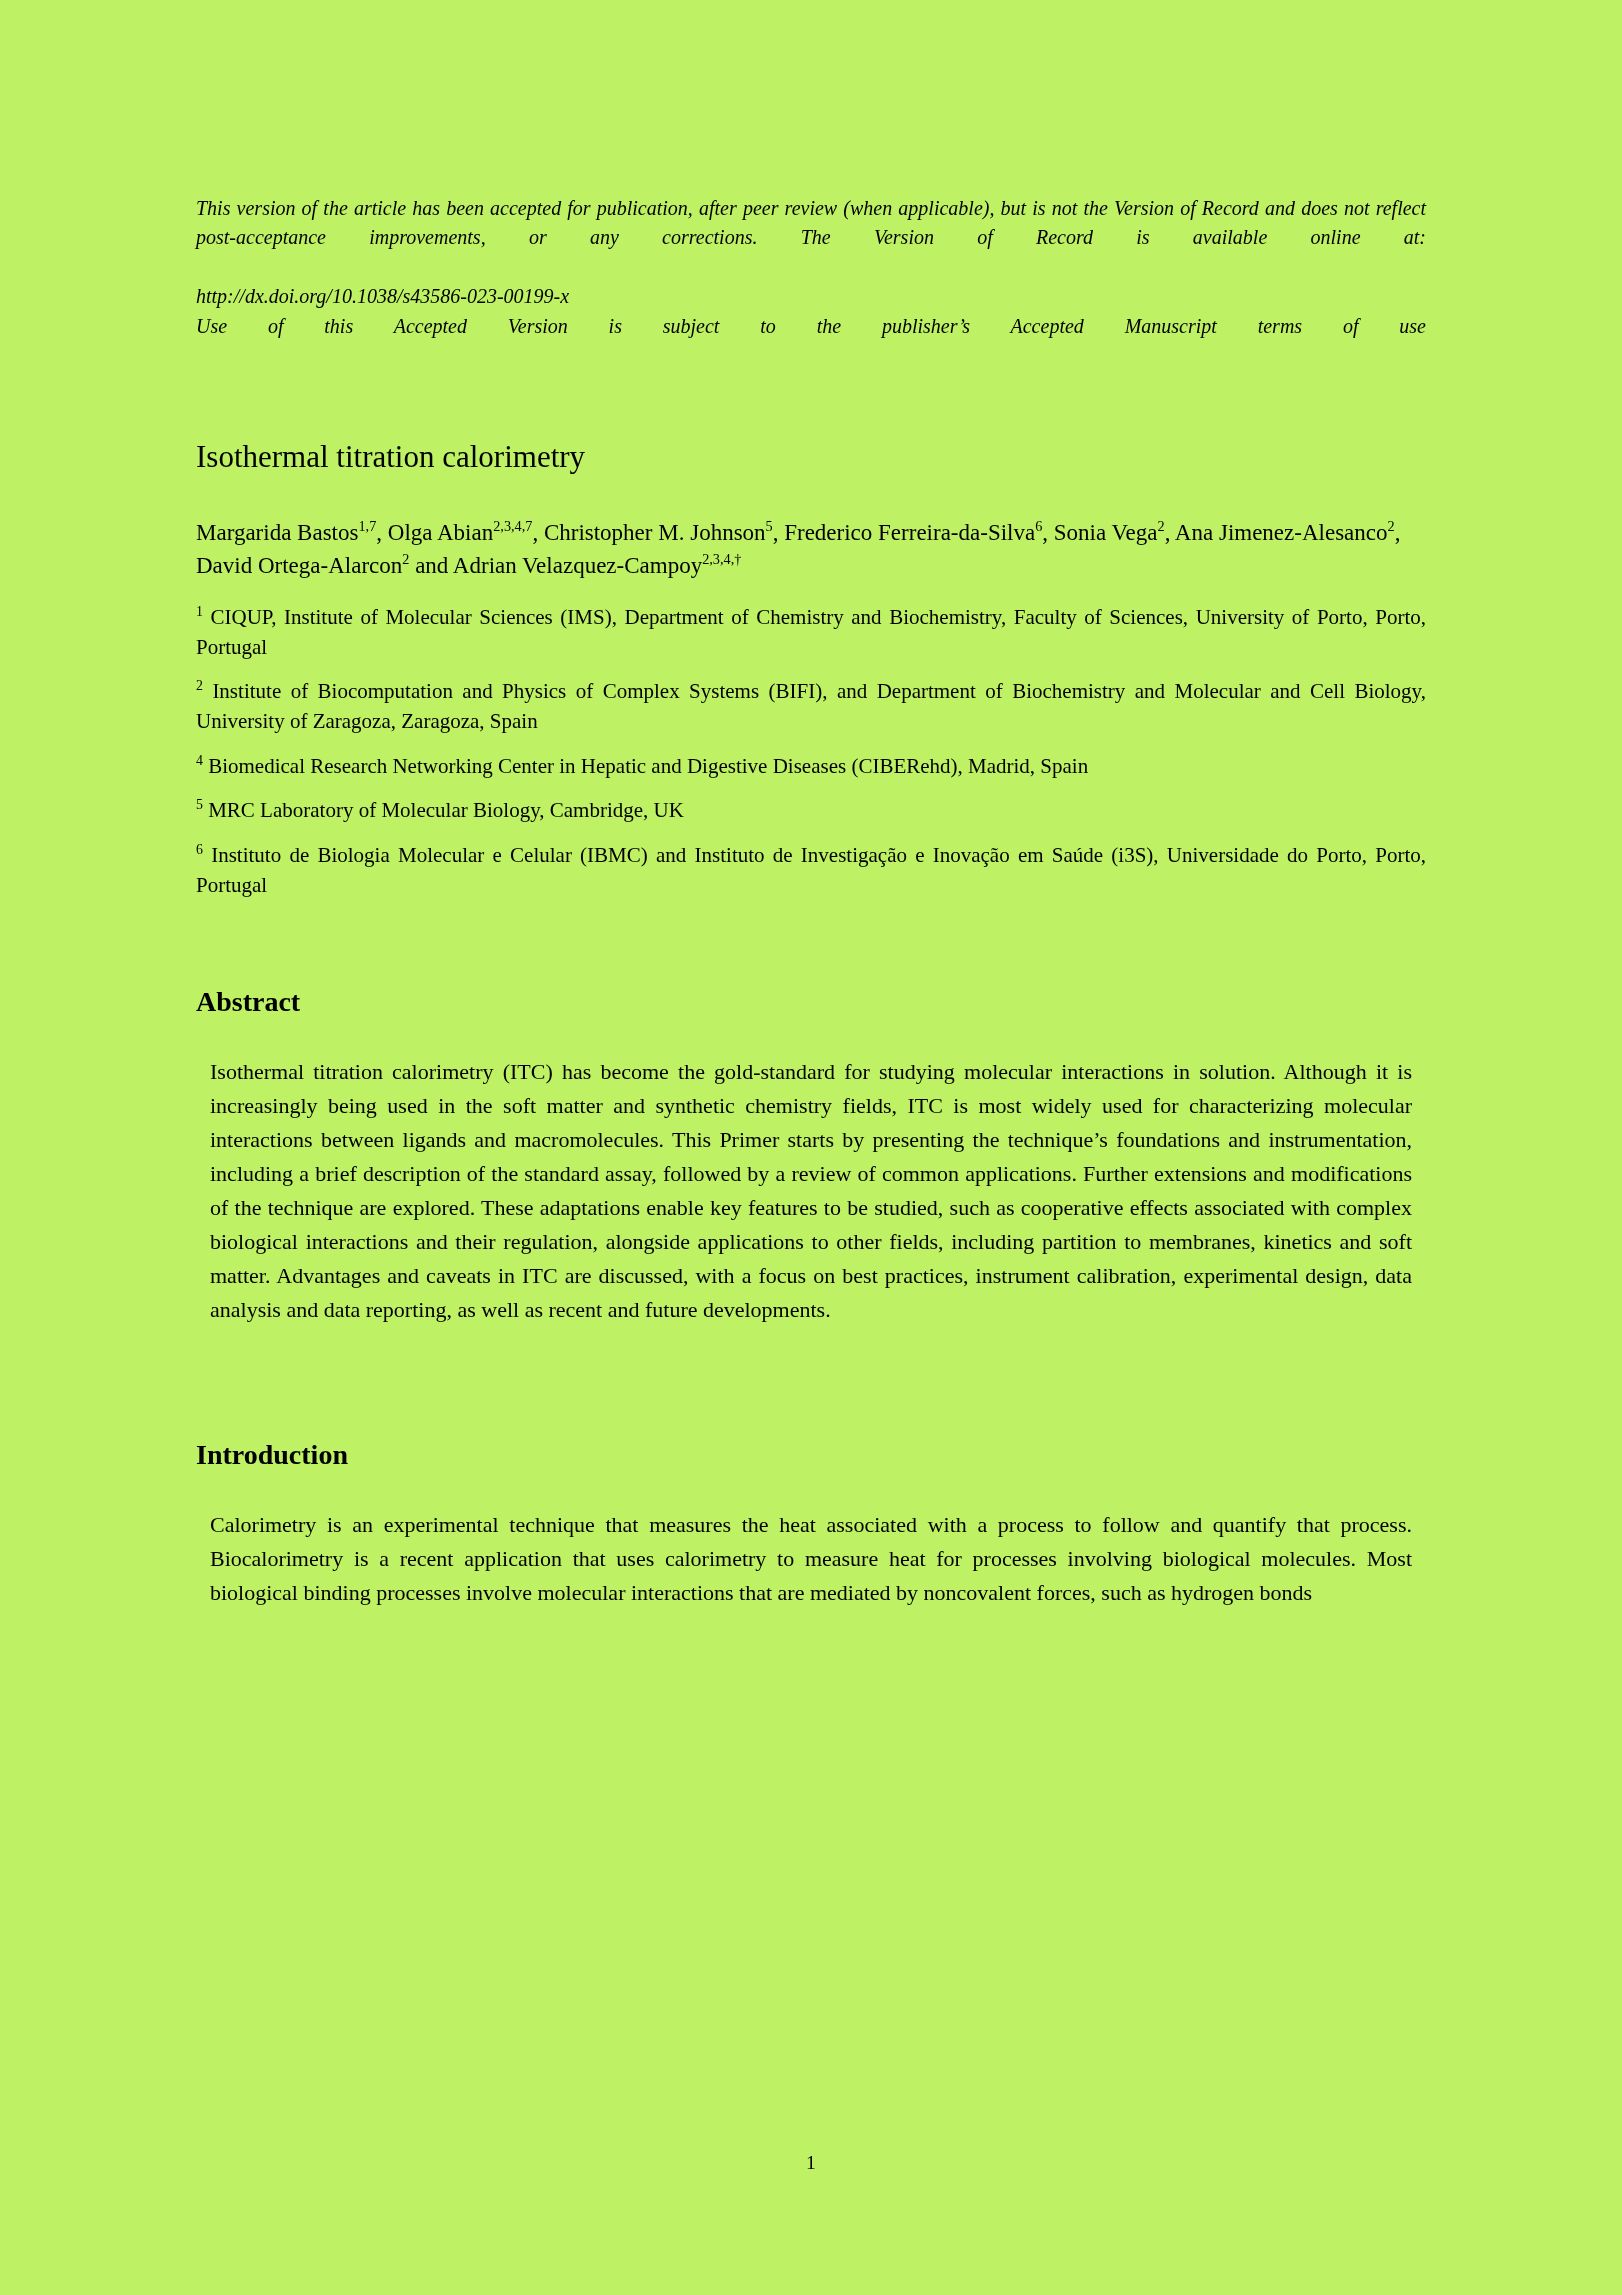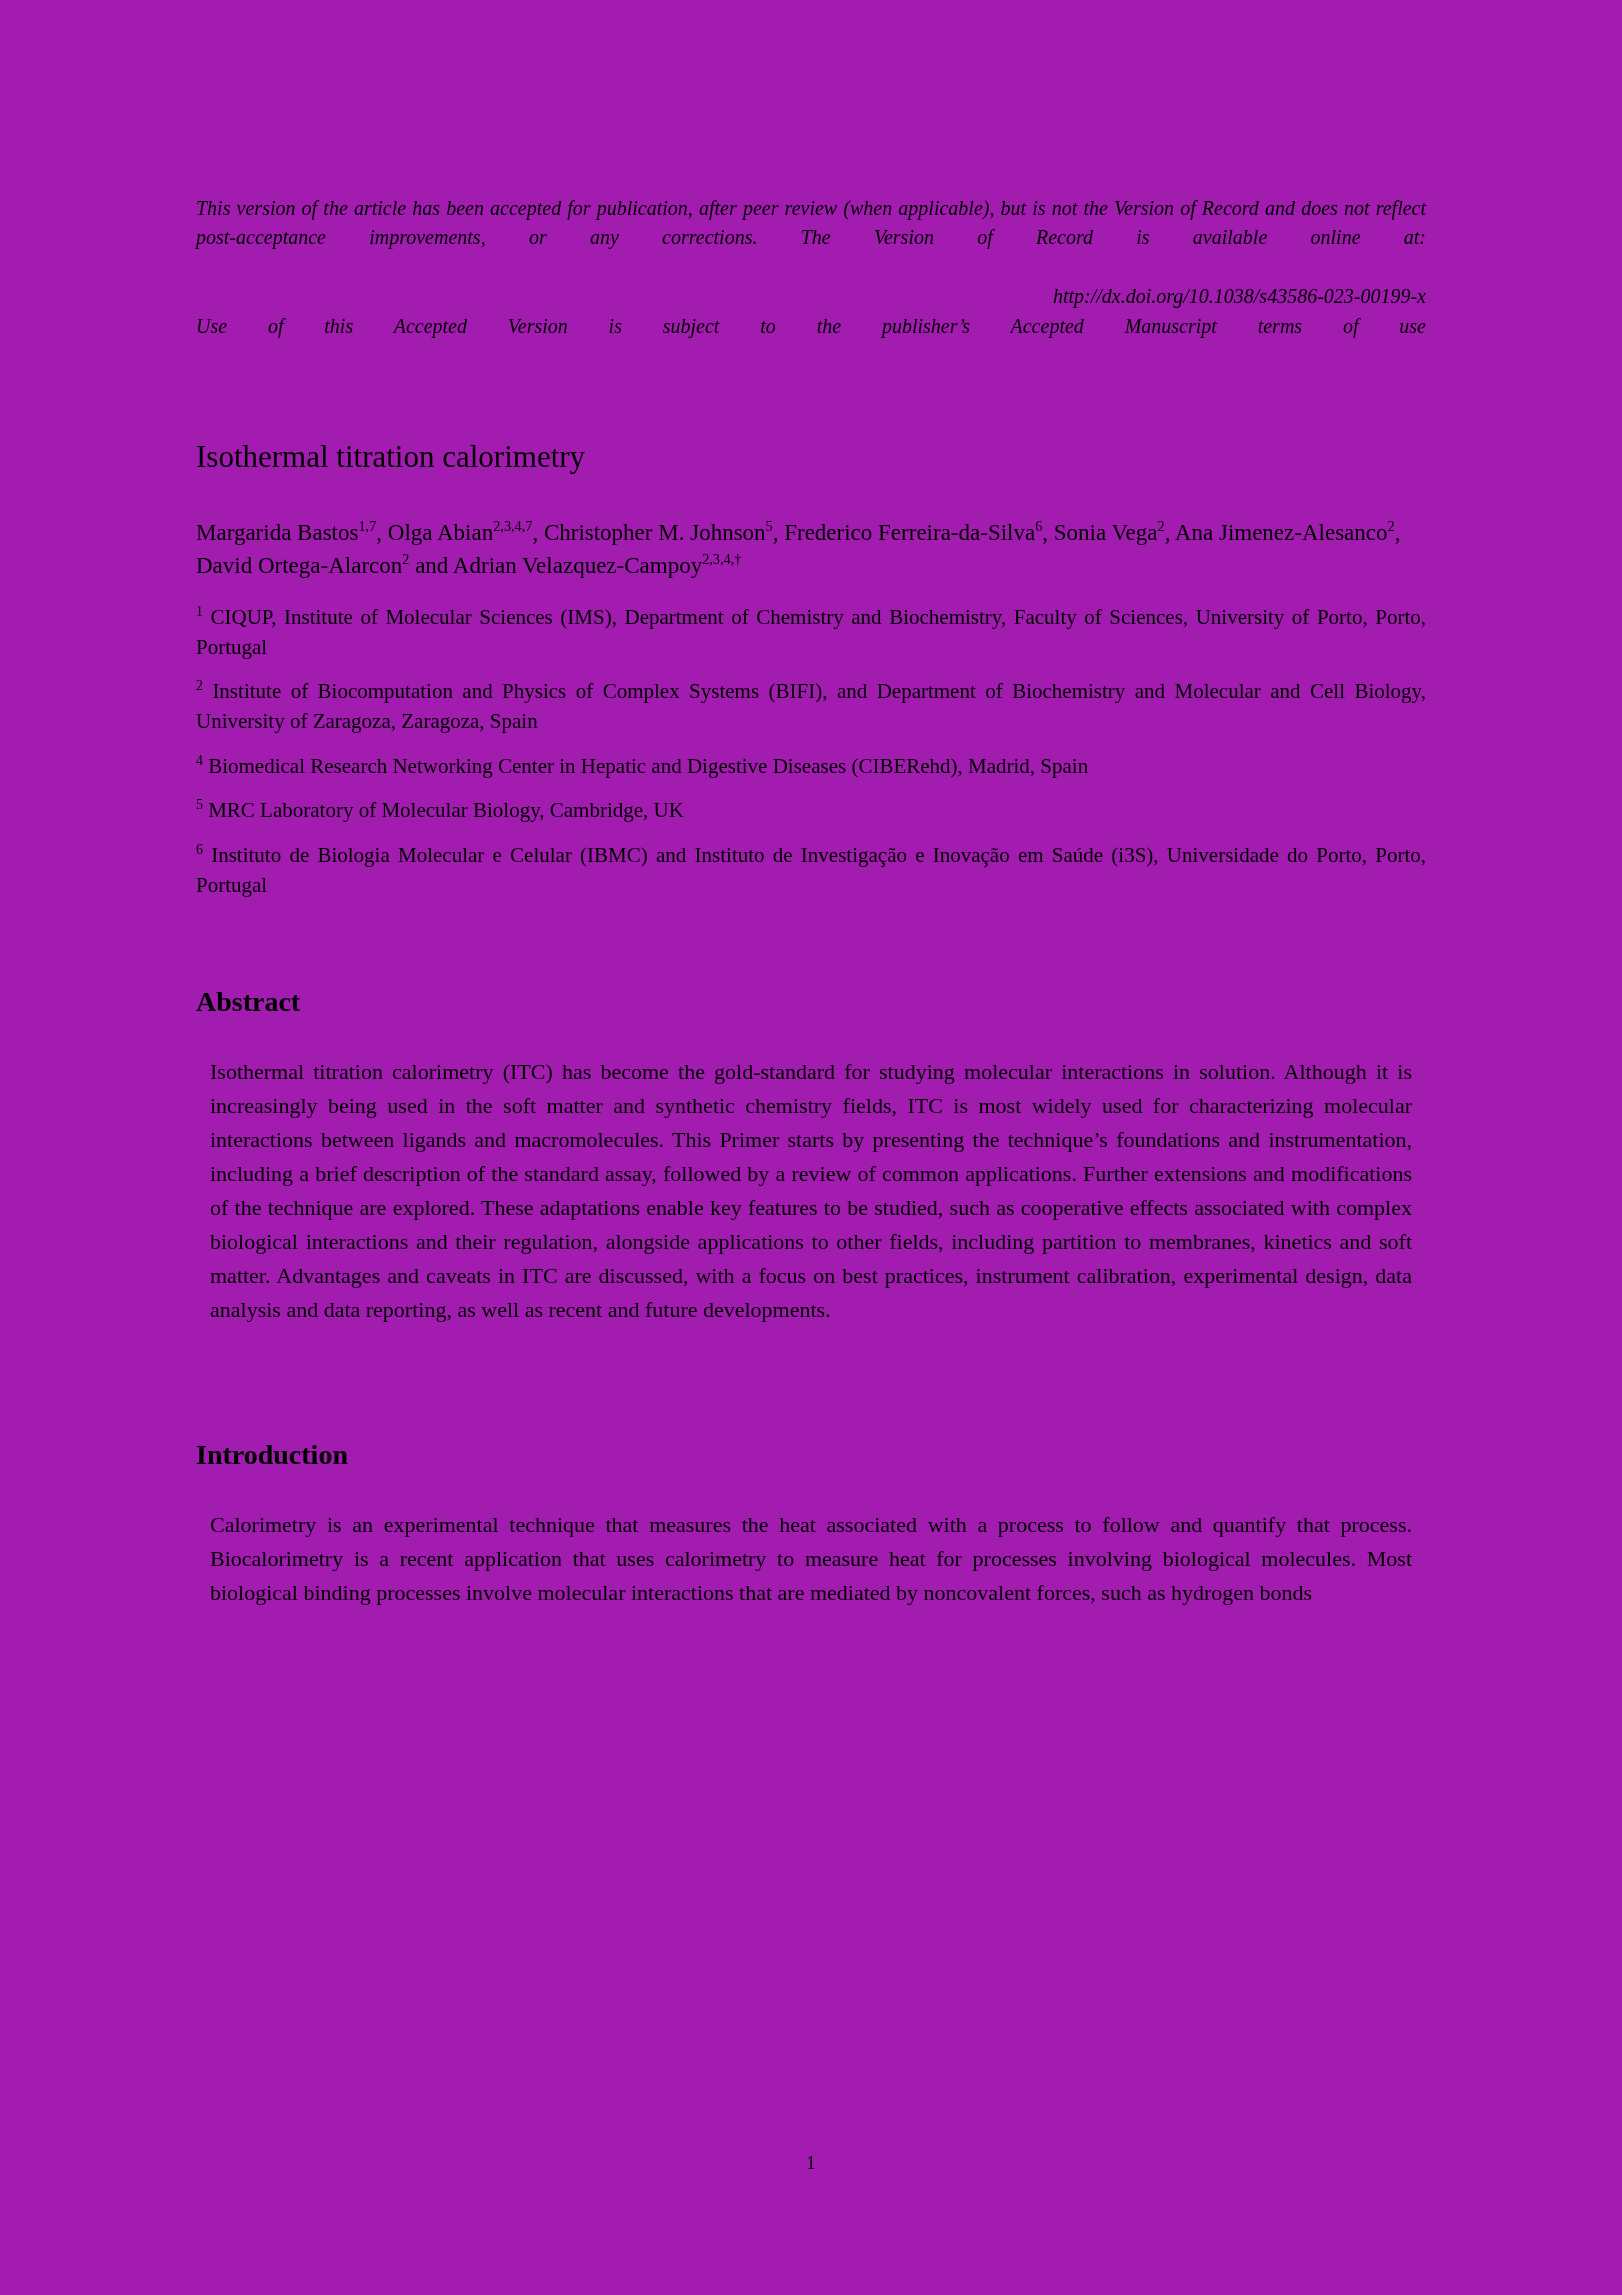"This version of the article" .page { background: #a21caf -> #bef264 }
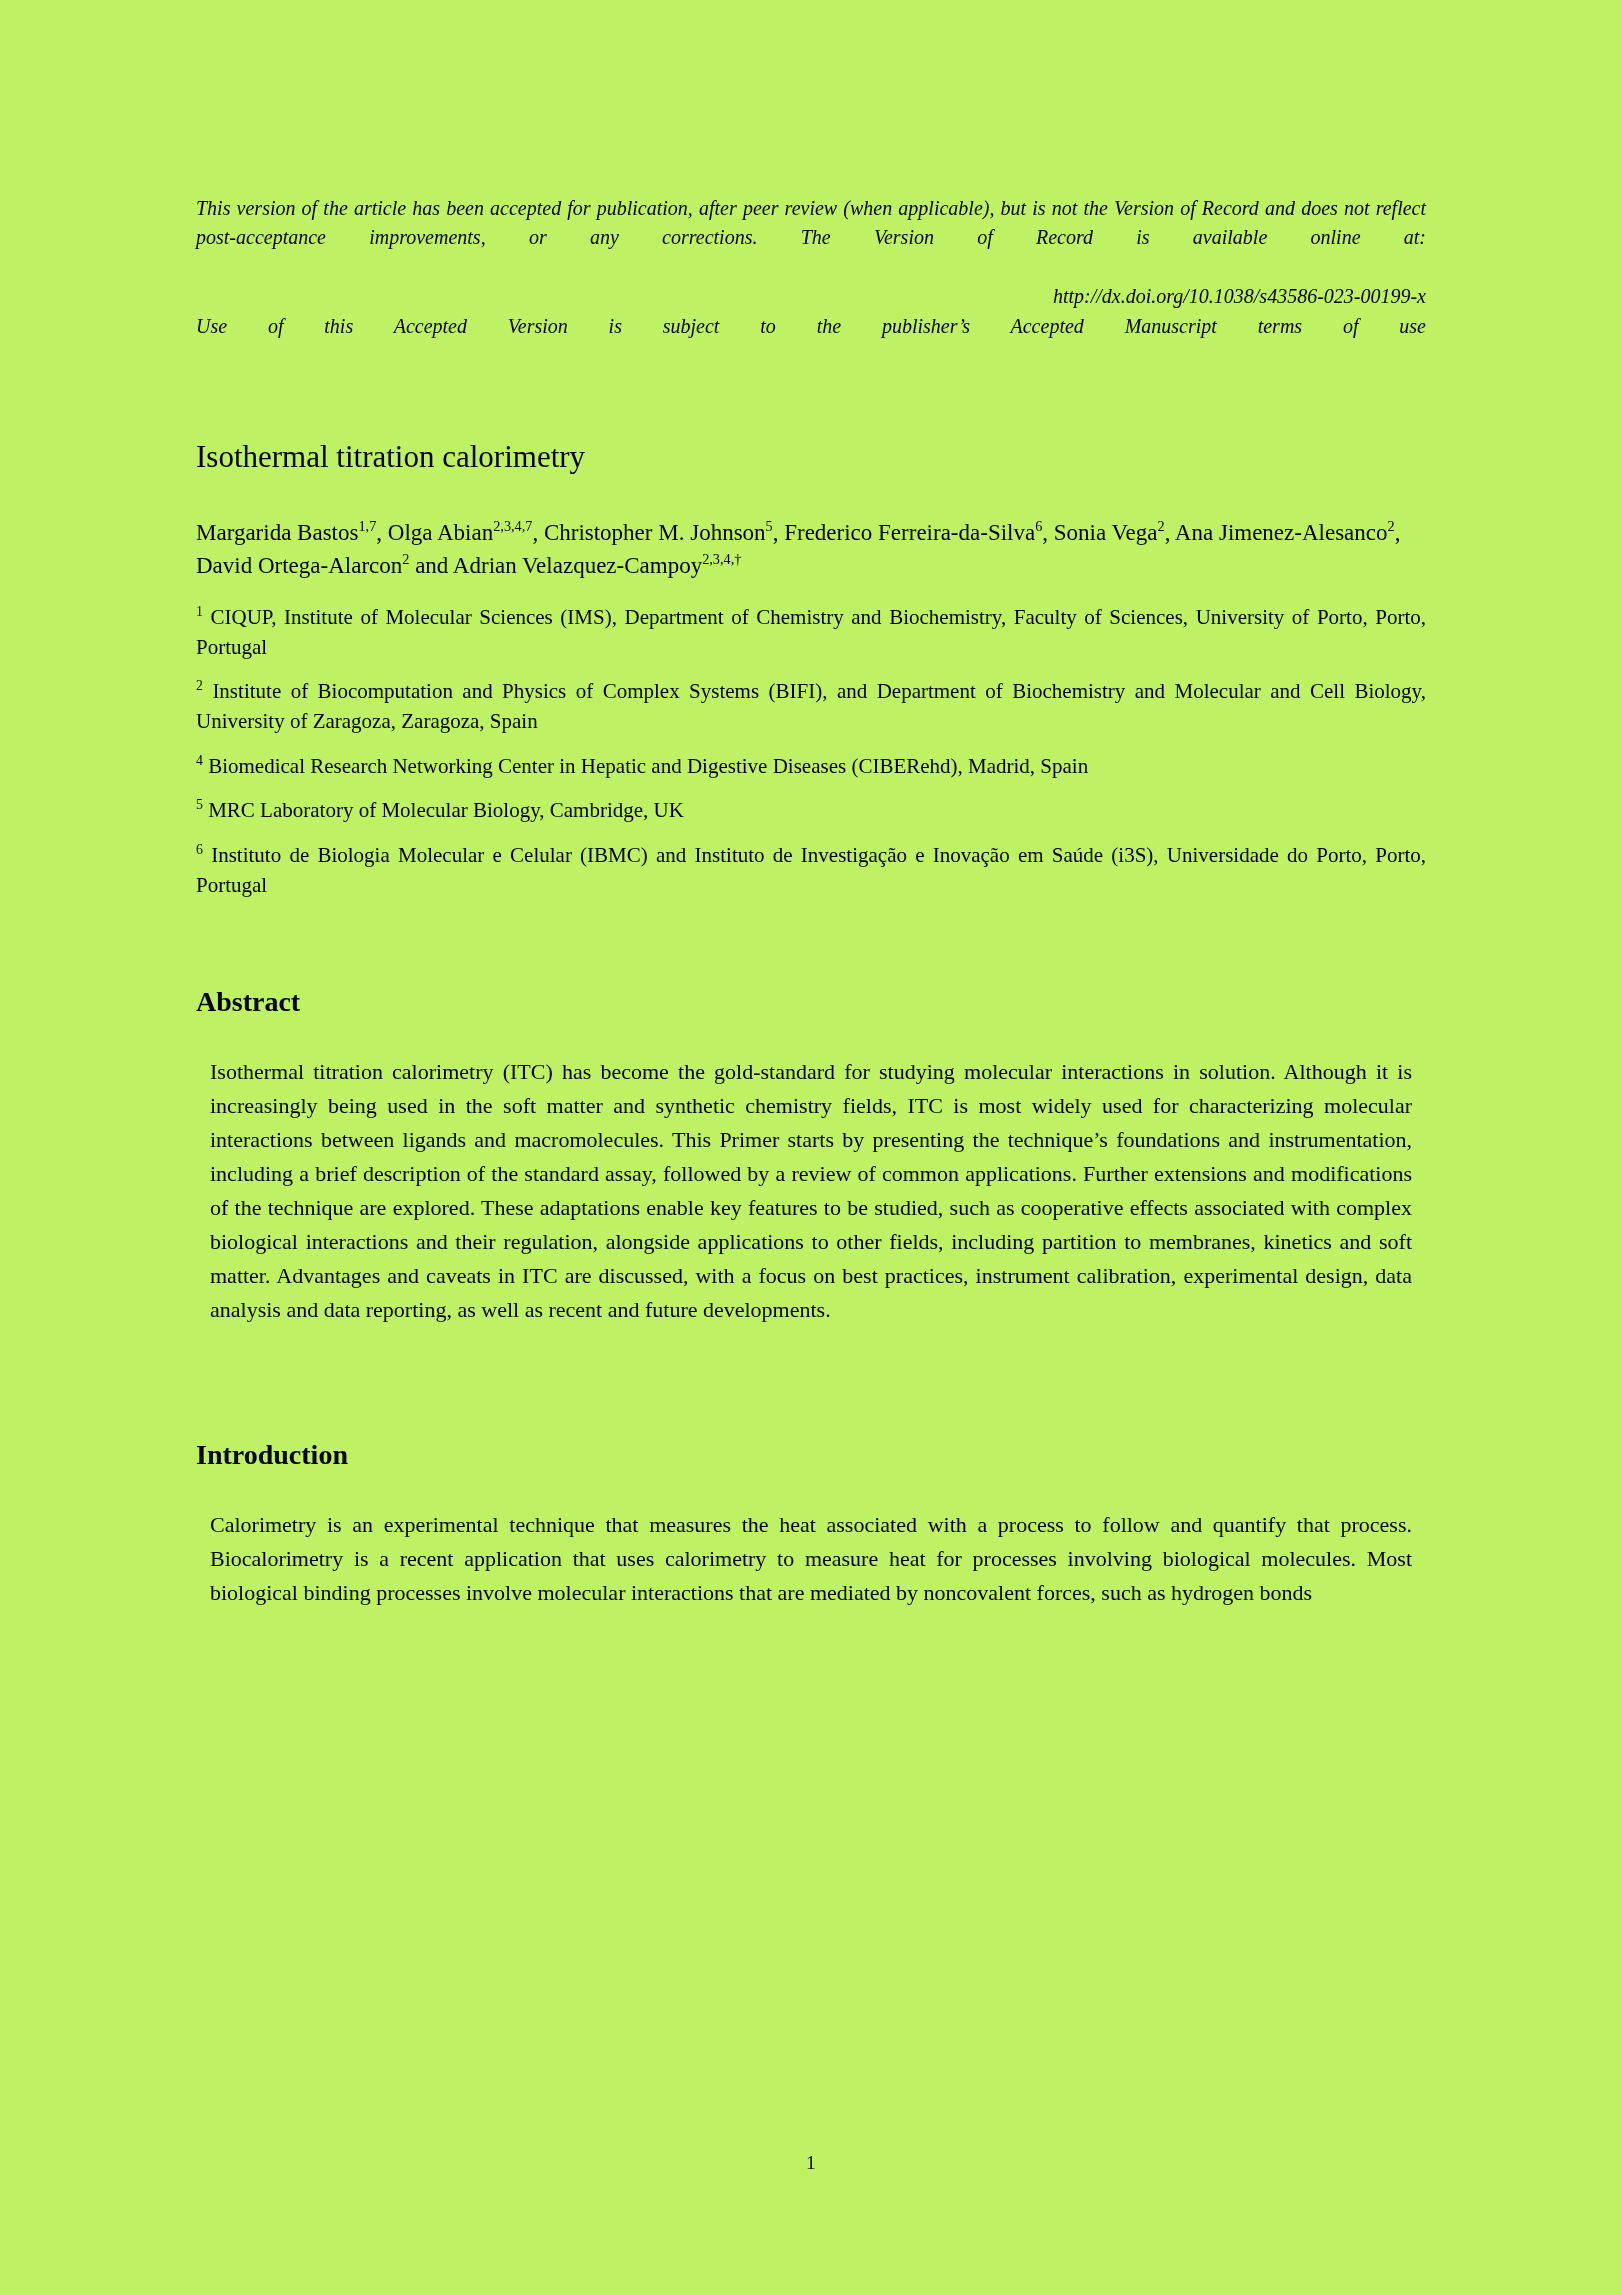"http://dx.doi.org/10.1038/s43586-023-001" .notice p.plain { text-align: right -> left }
